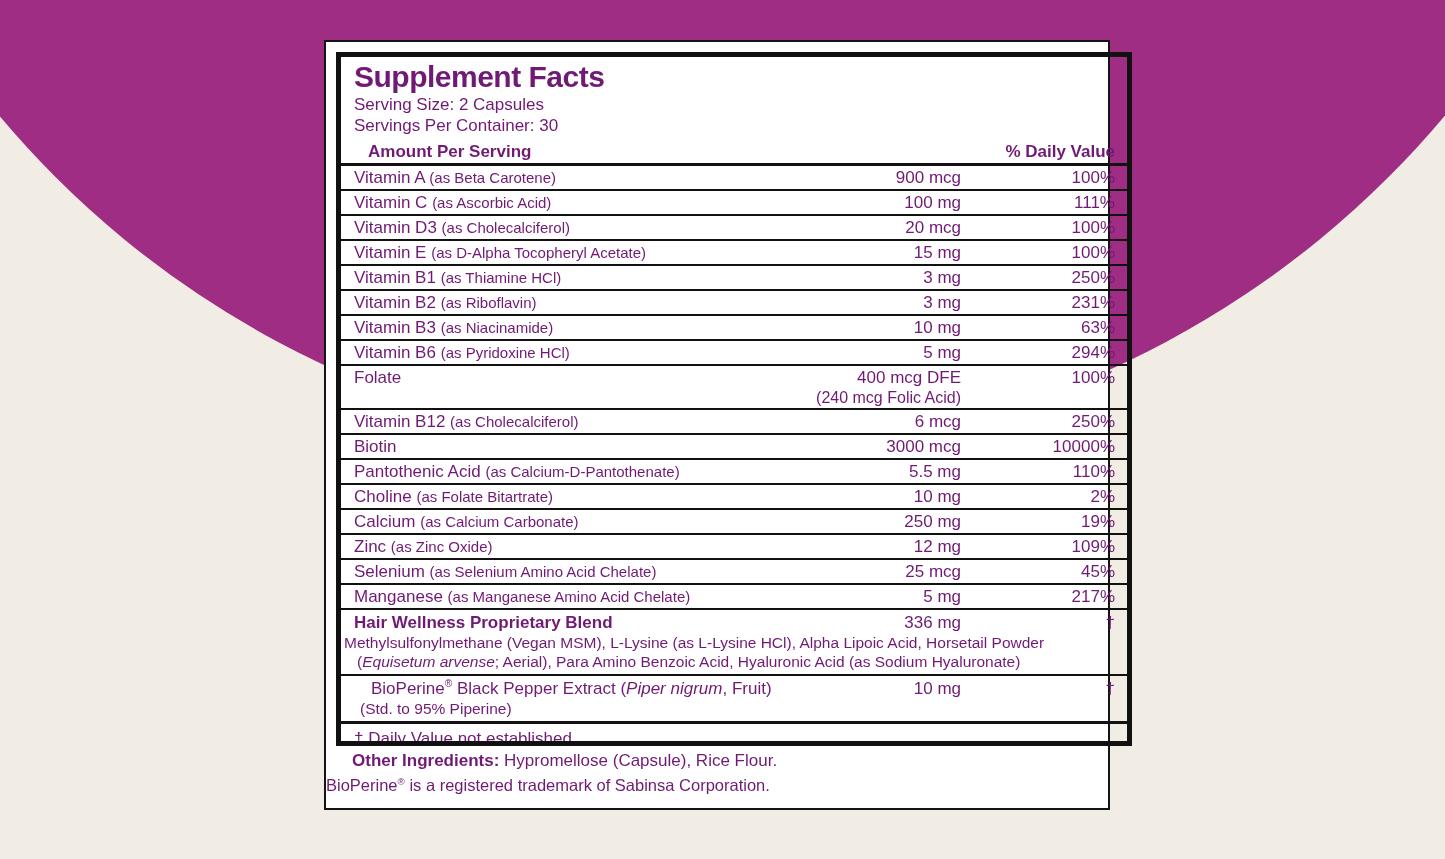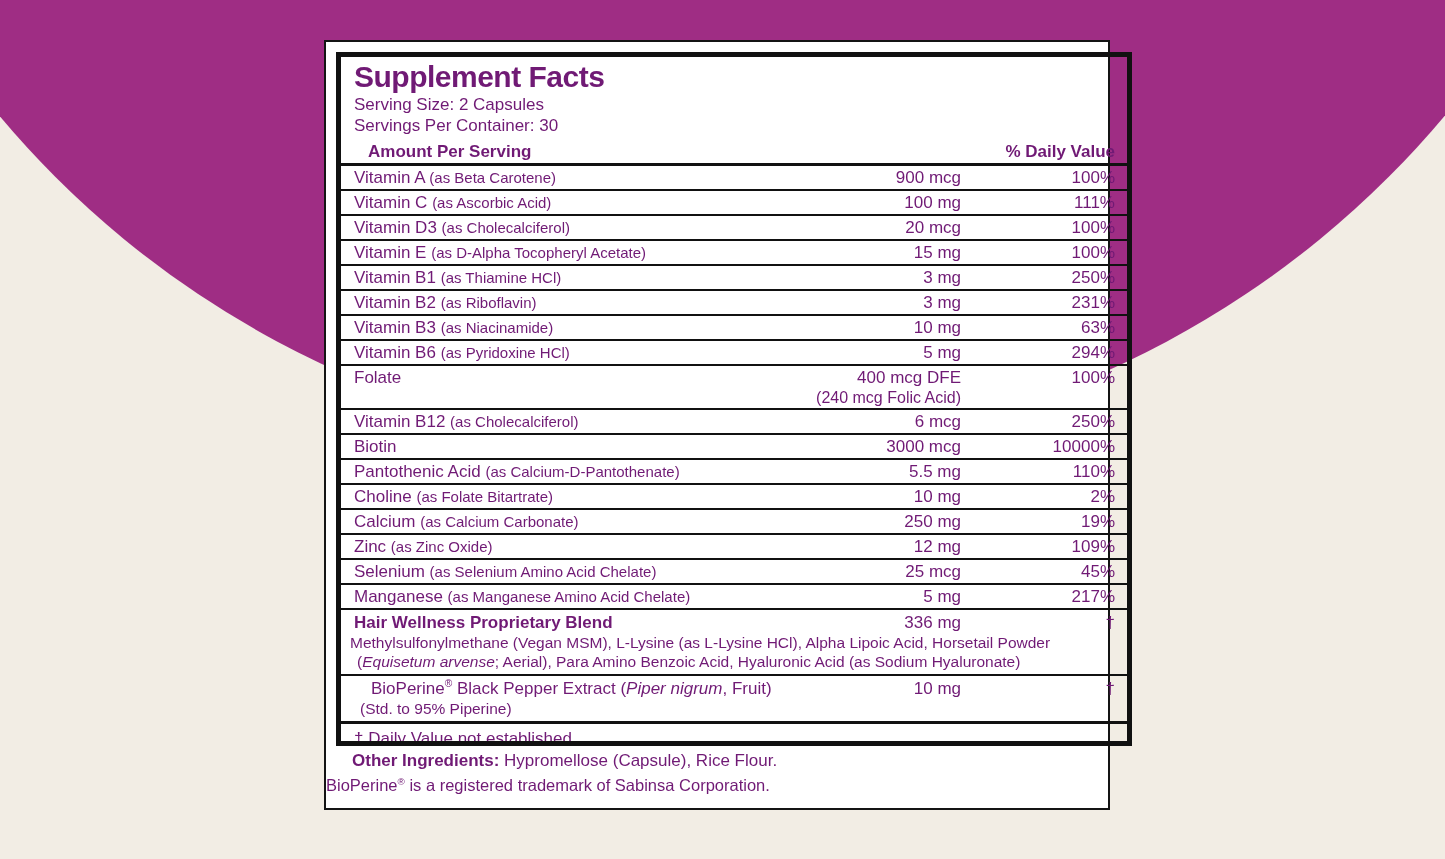"Methylsulfonylmethane (Vegan MSM)," .blend-desc { padding-left: 9px -> 3px }
